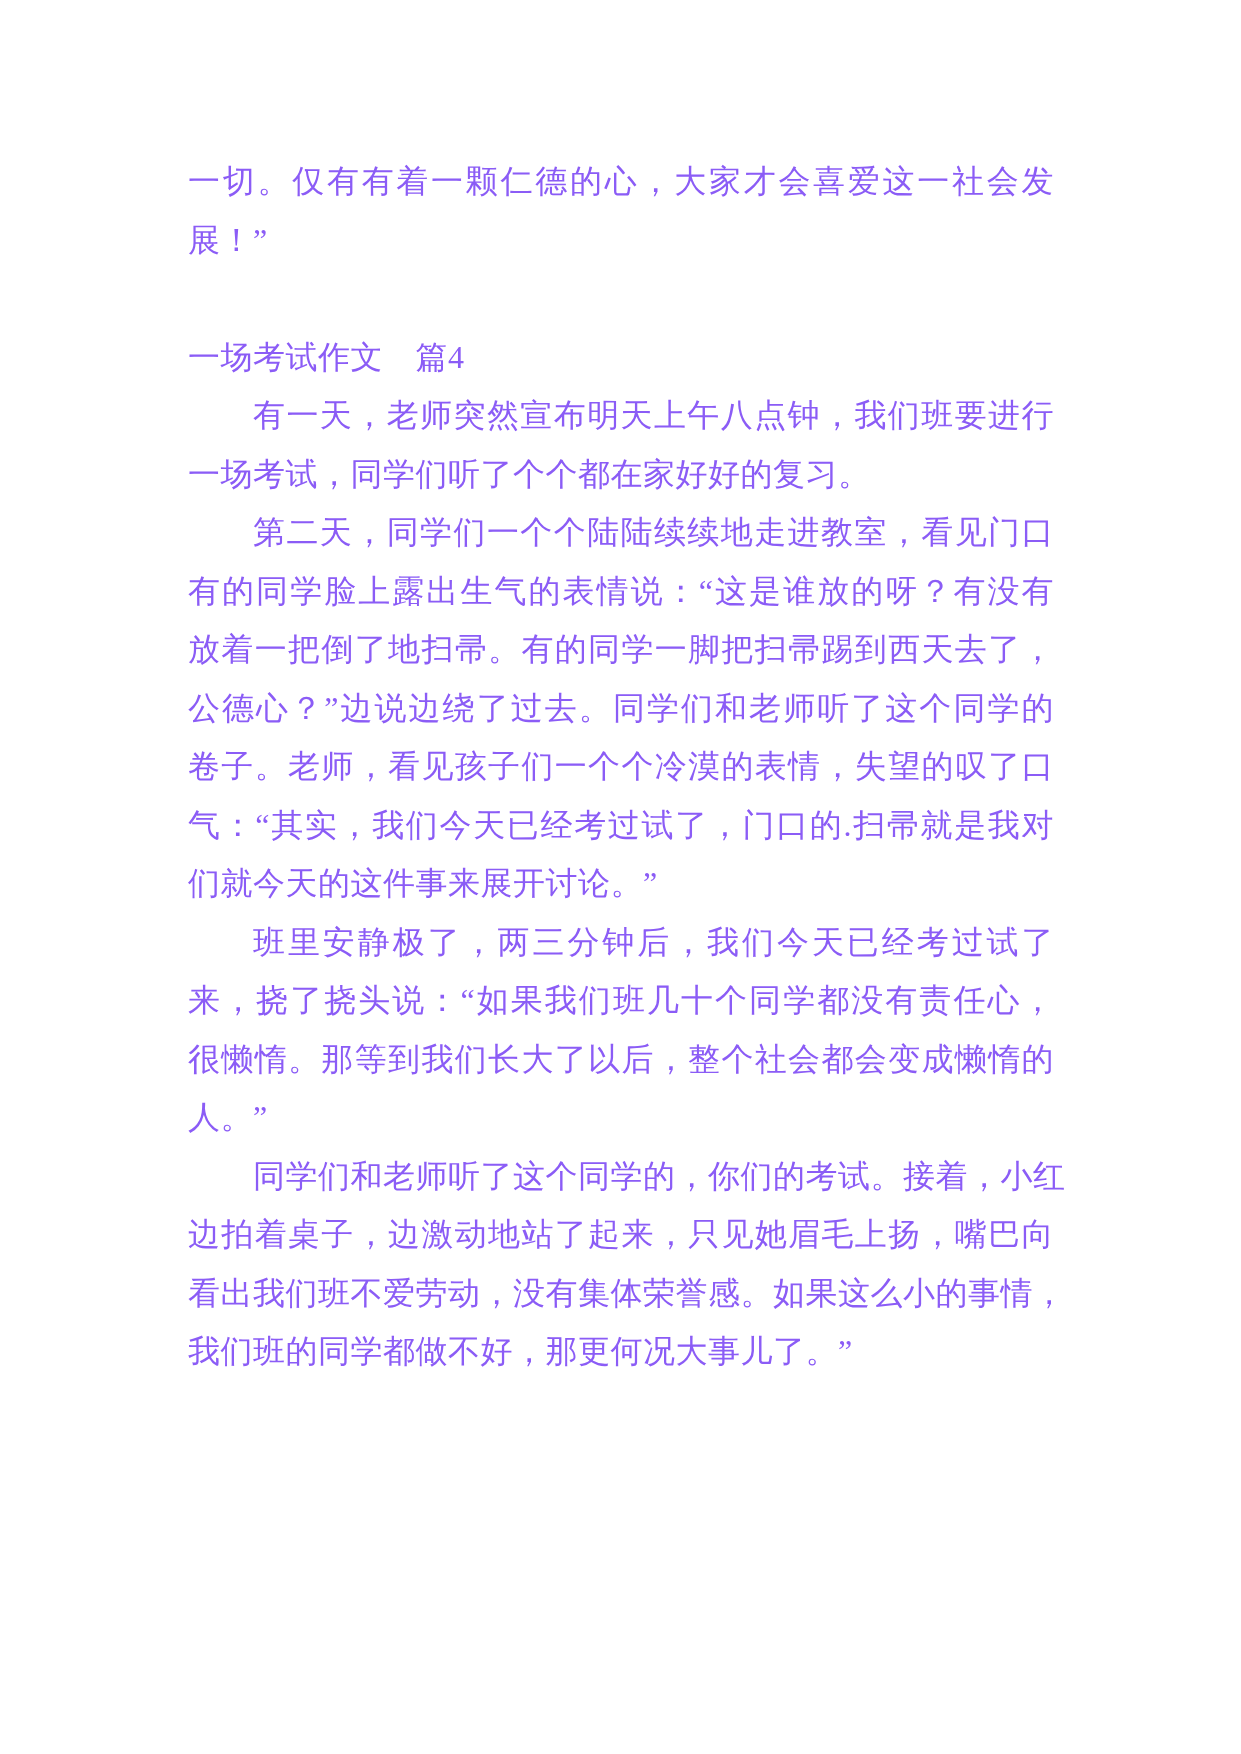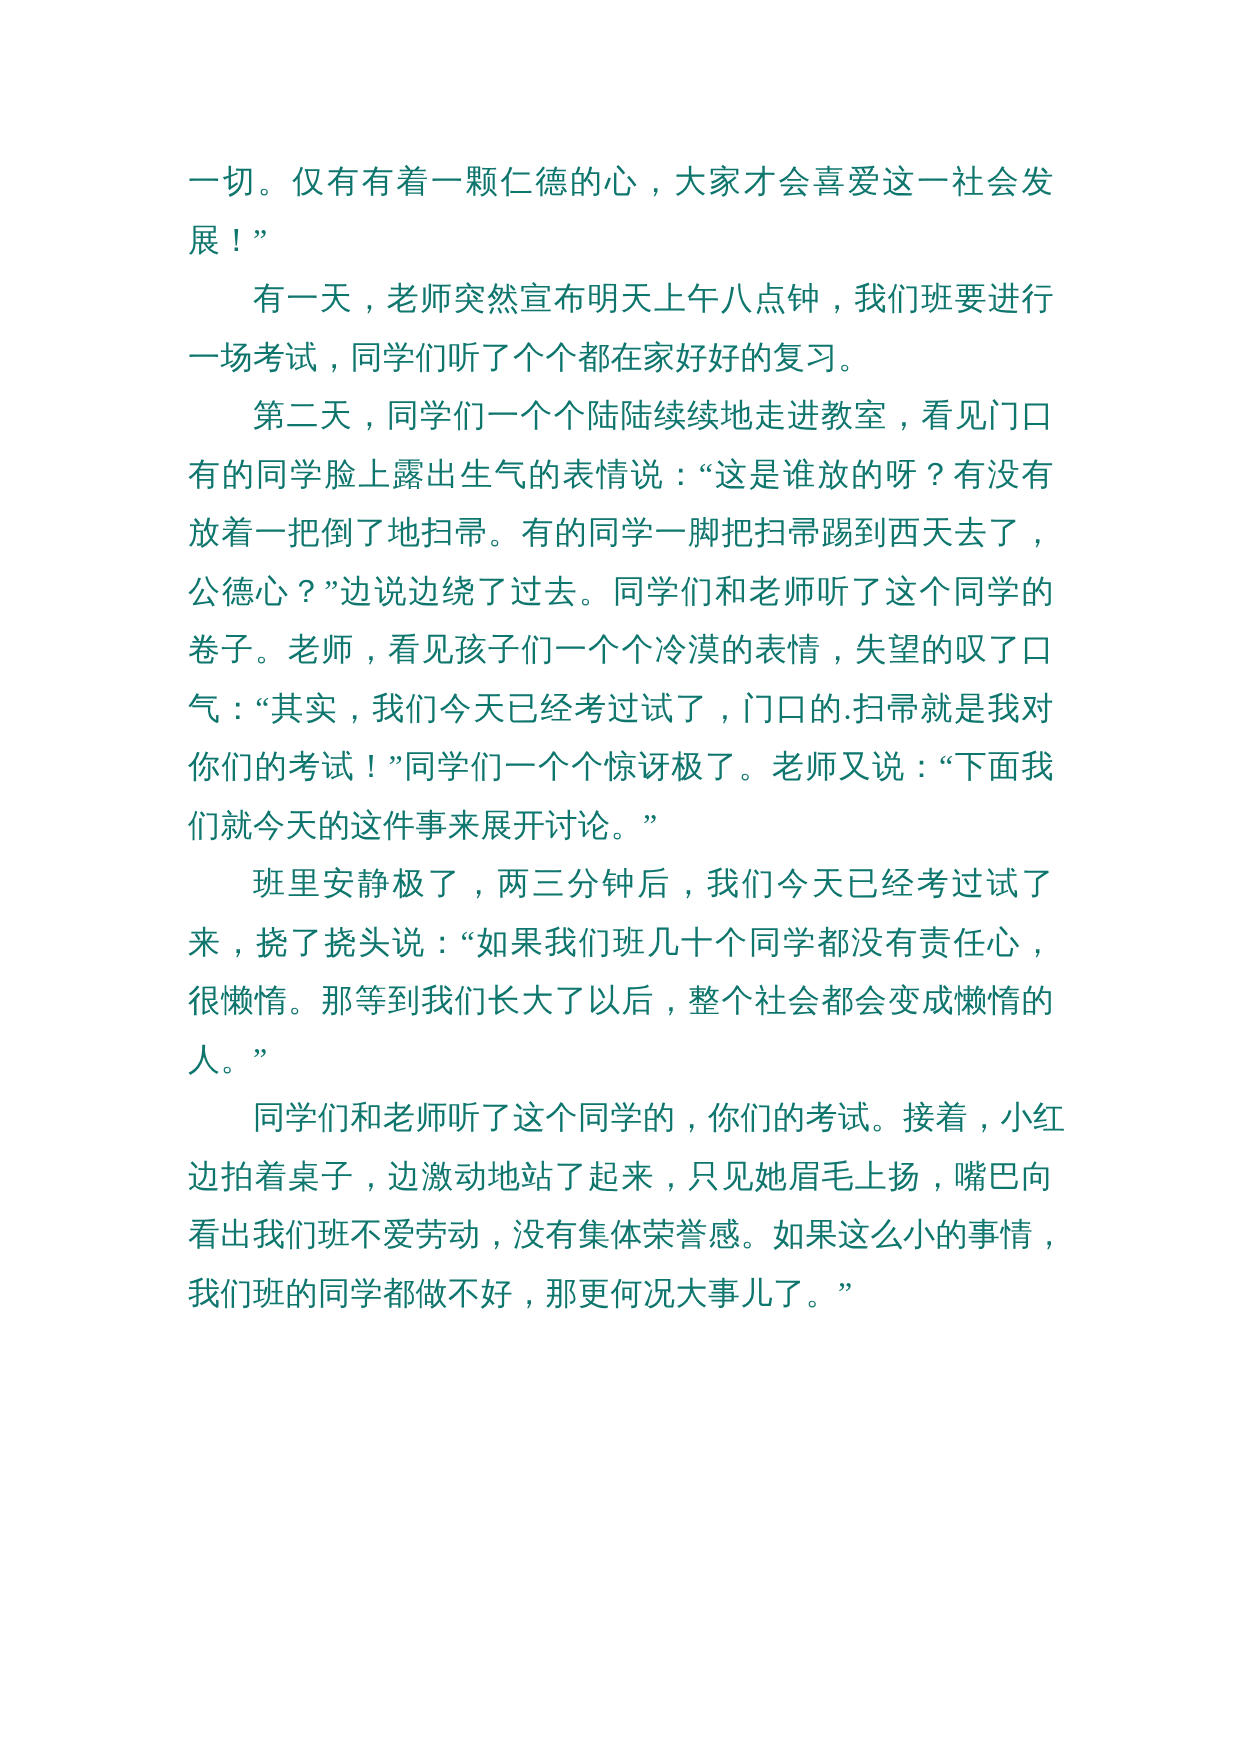"一切。仅有有着一颗仁德的心，大家才会喜爱这一社会发" .page { color: #0f766e -> #8b5cf6 }
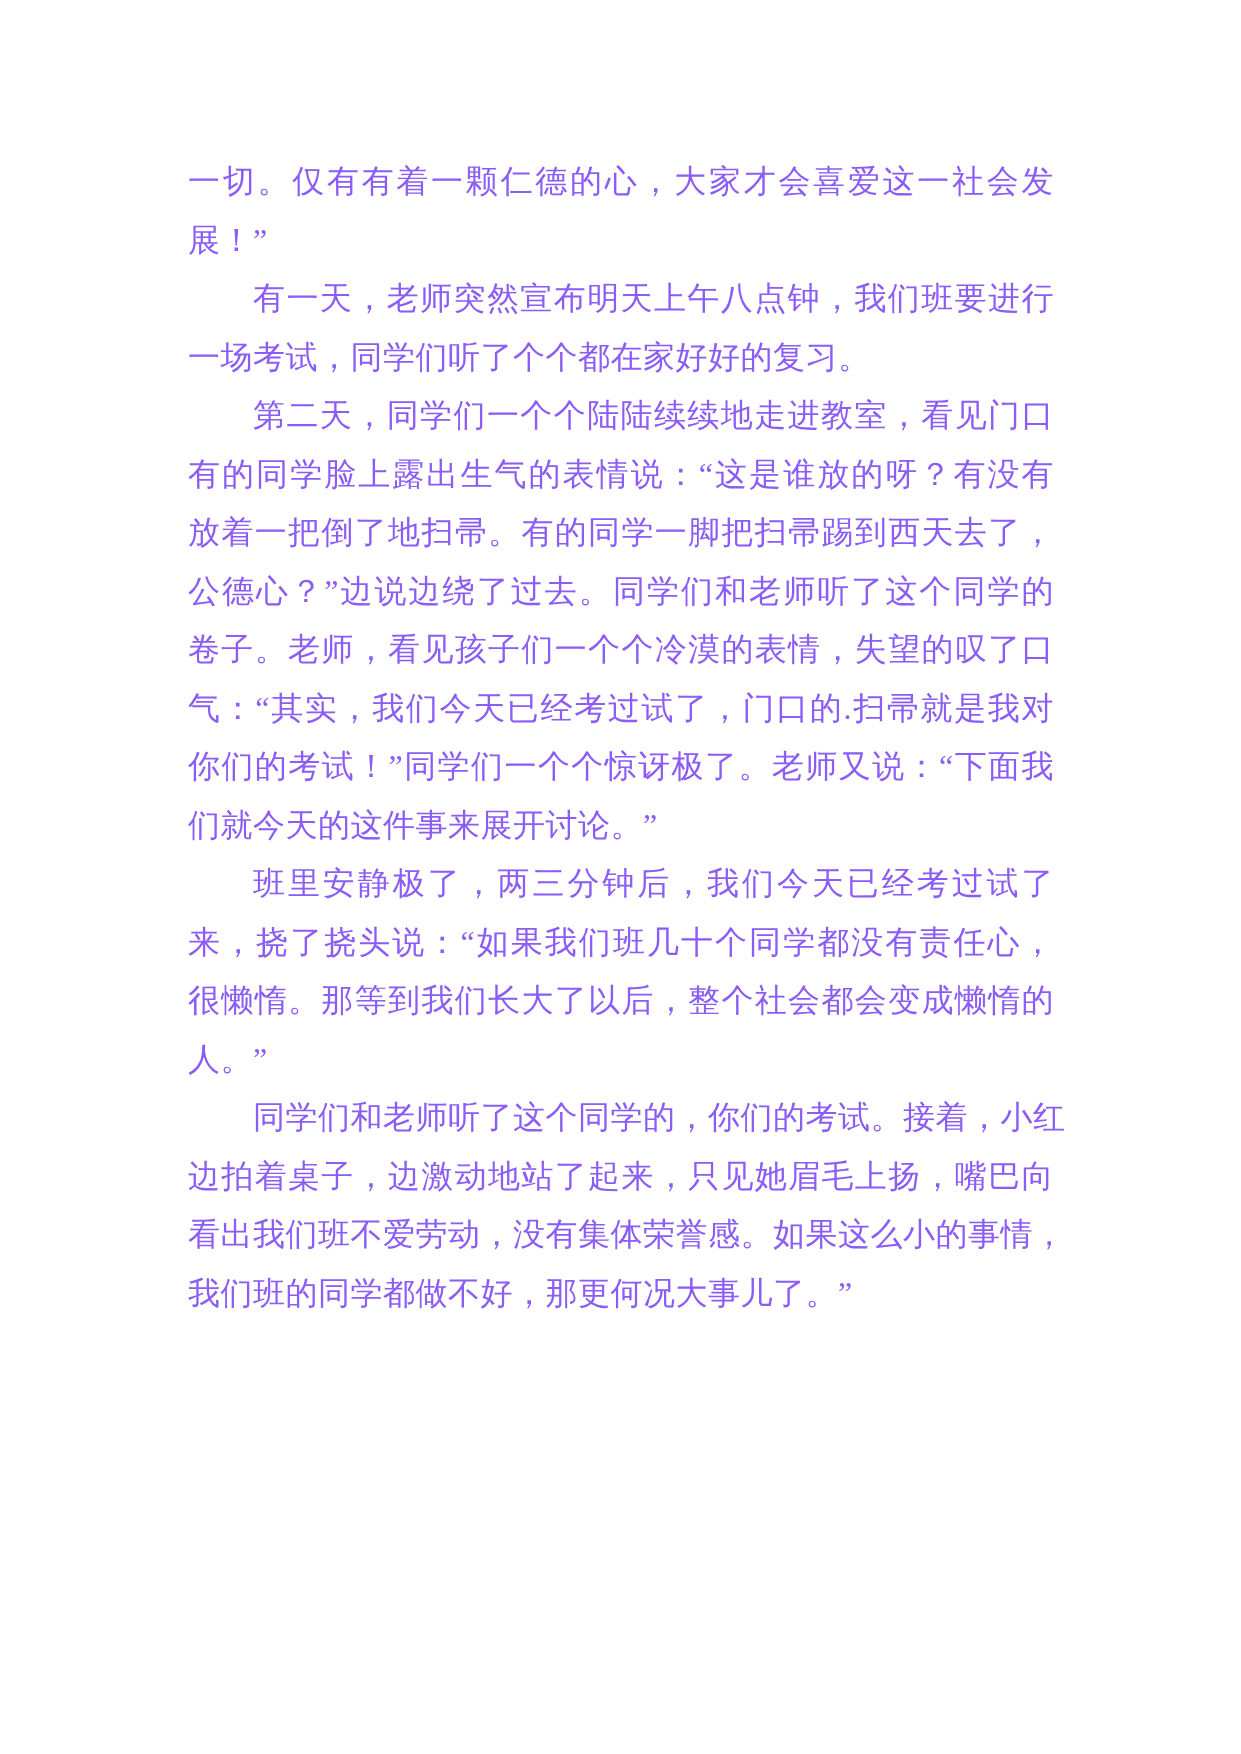"一场考试作文 篇4" h1.heading { html: none -> <h1>一场考试作文 篇4</h1> }
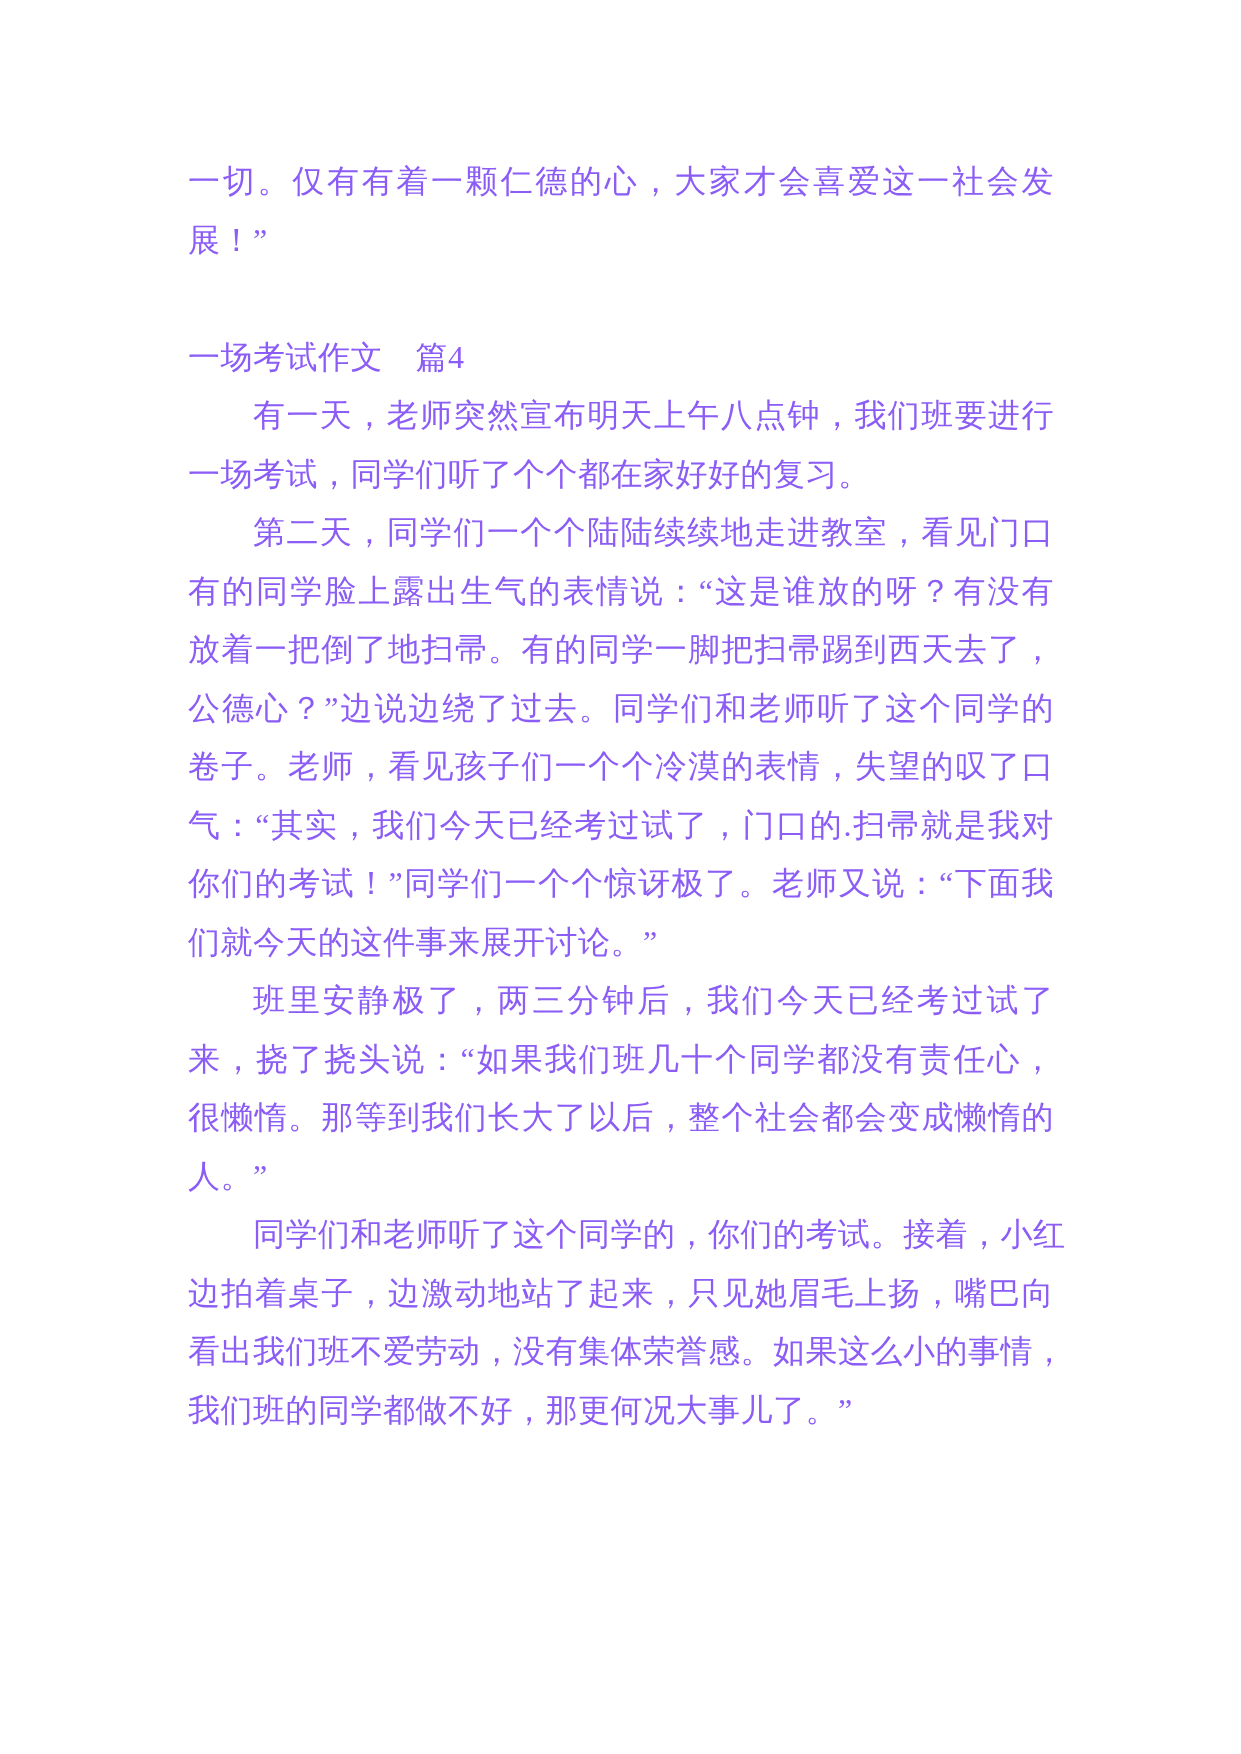"你们的考试！”同学们一个个惊讶极了。老师又说：“下面我" div.line { html: <div>你们的考试！”同学们一个个惊讶极了。老师又说：“下面我</div> -> none }
